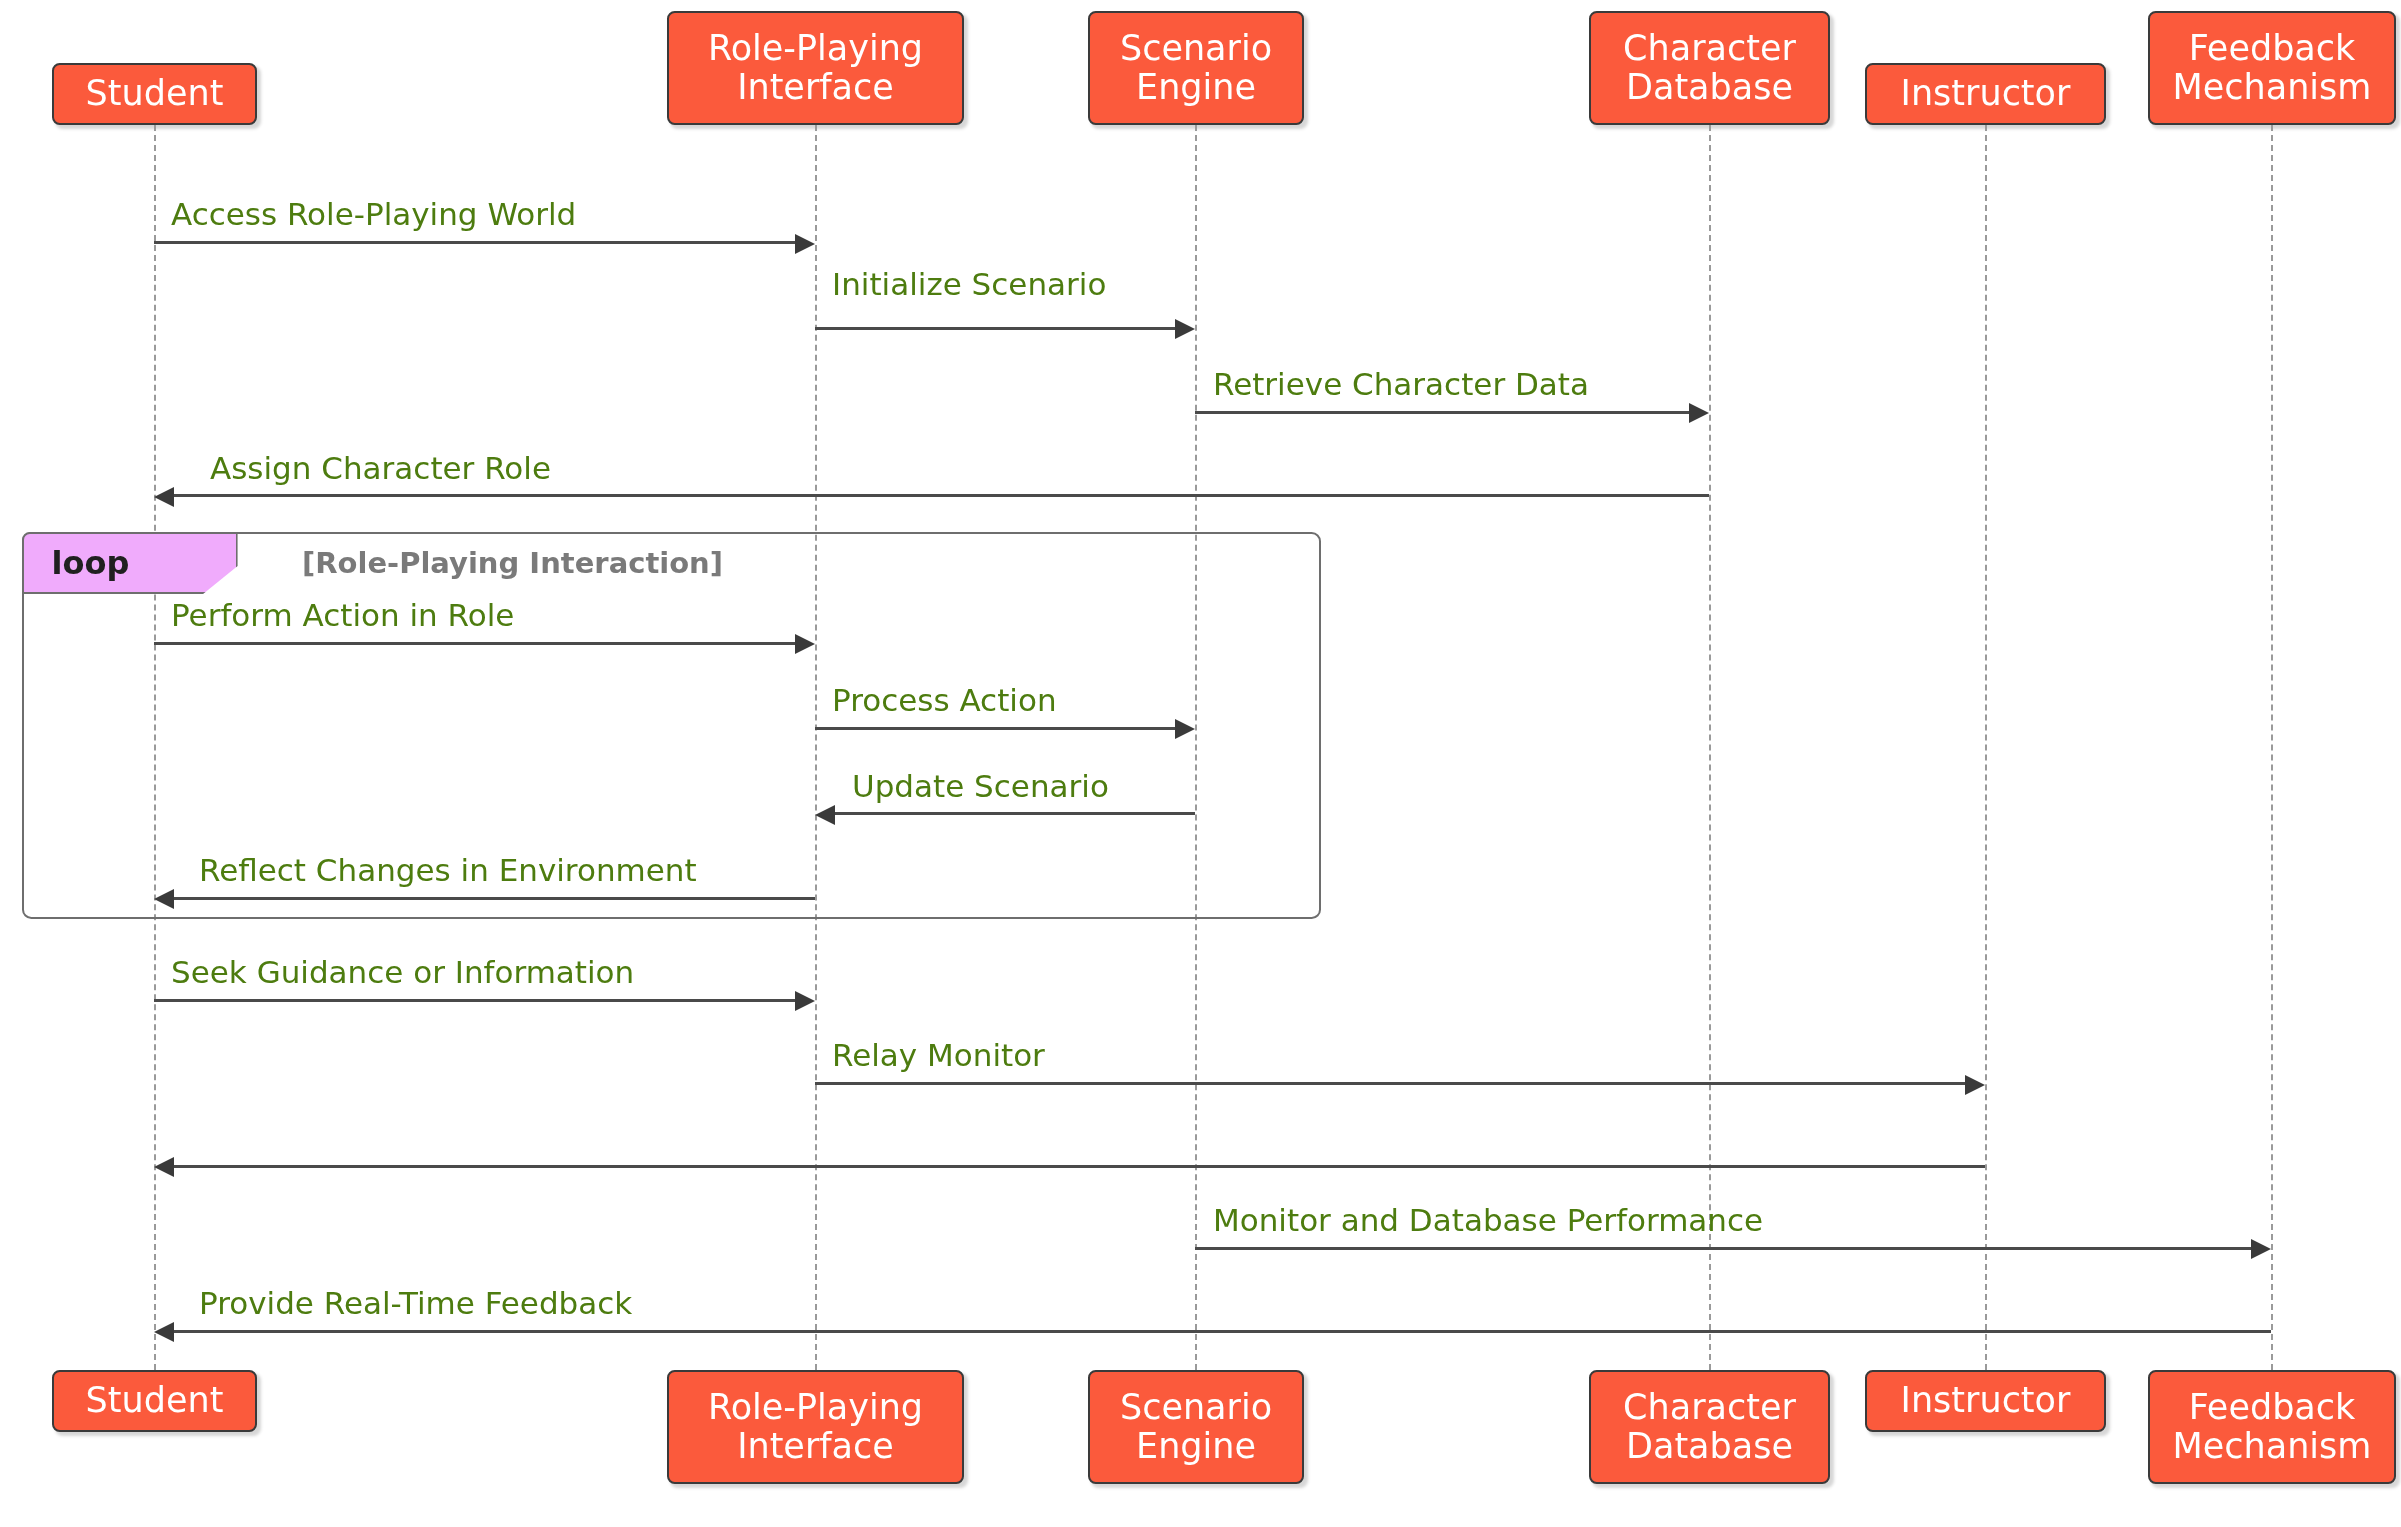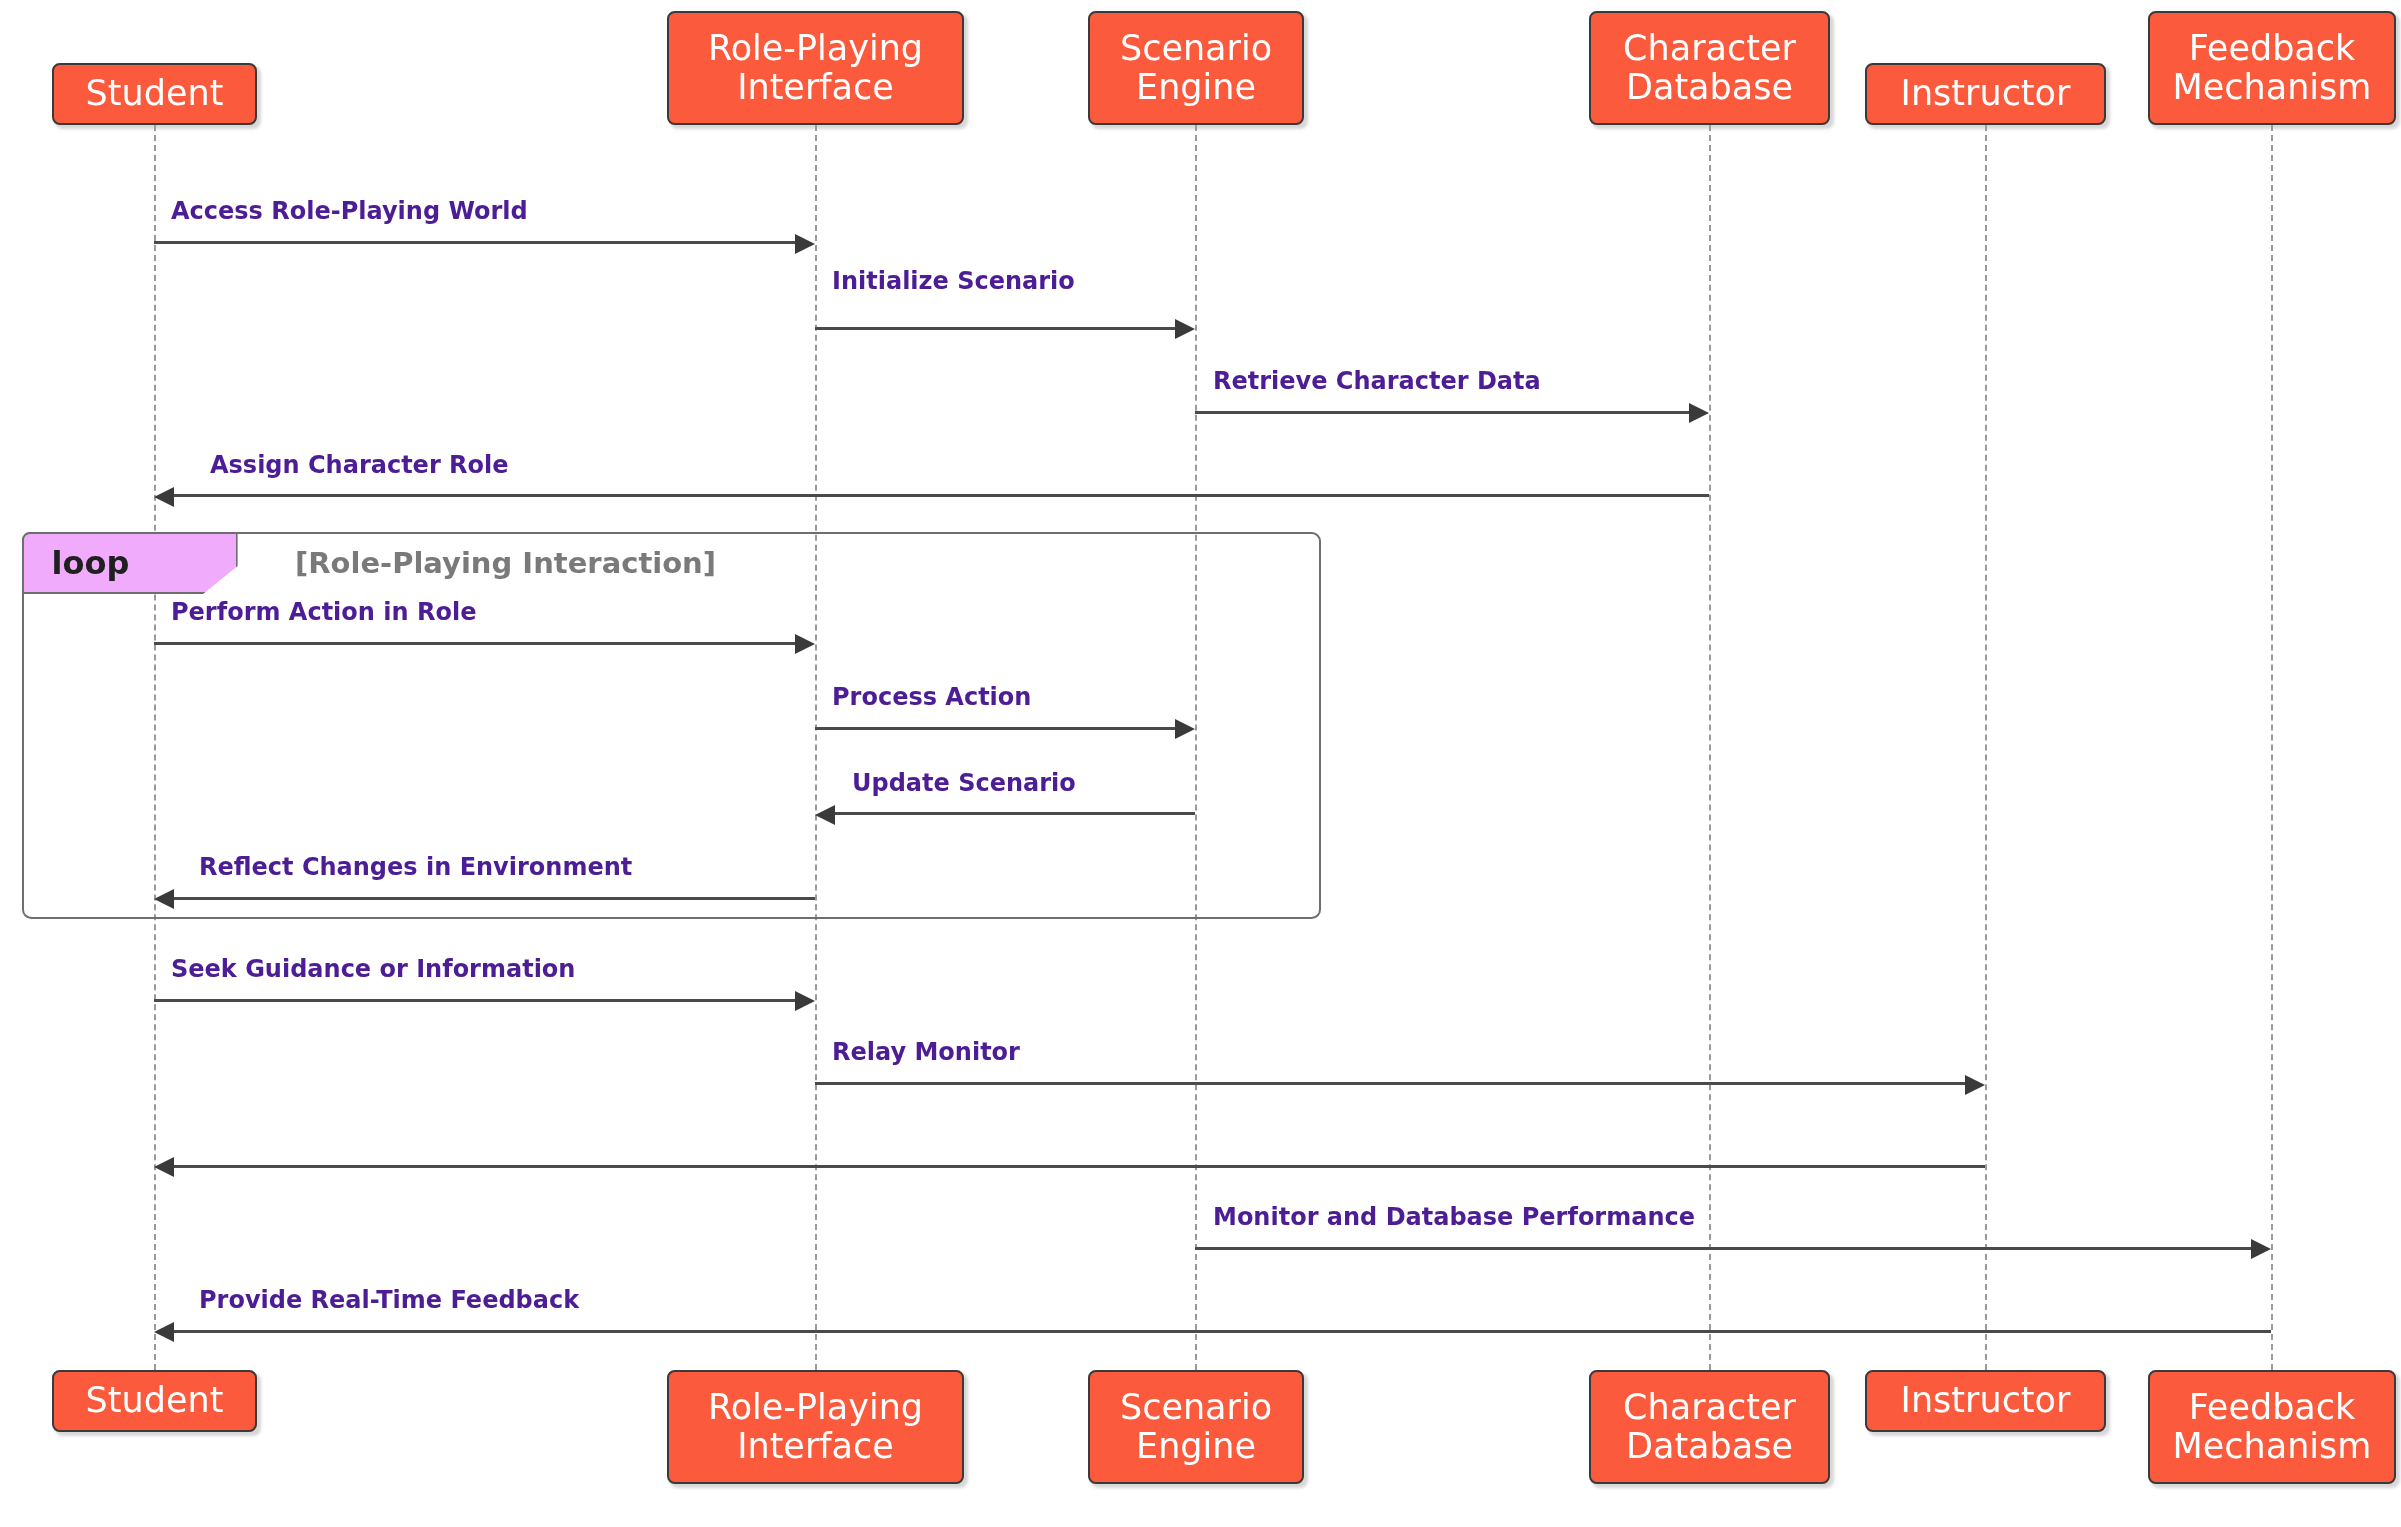"Access Role-Playing World" .msg-label { color: #4c1d95 -> #4d7c0f; font-size: 24px -> 31px; font-weight: bold -> none }
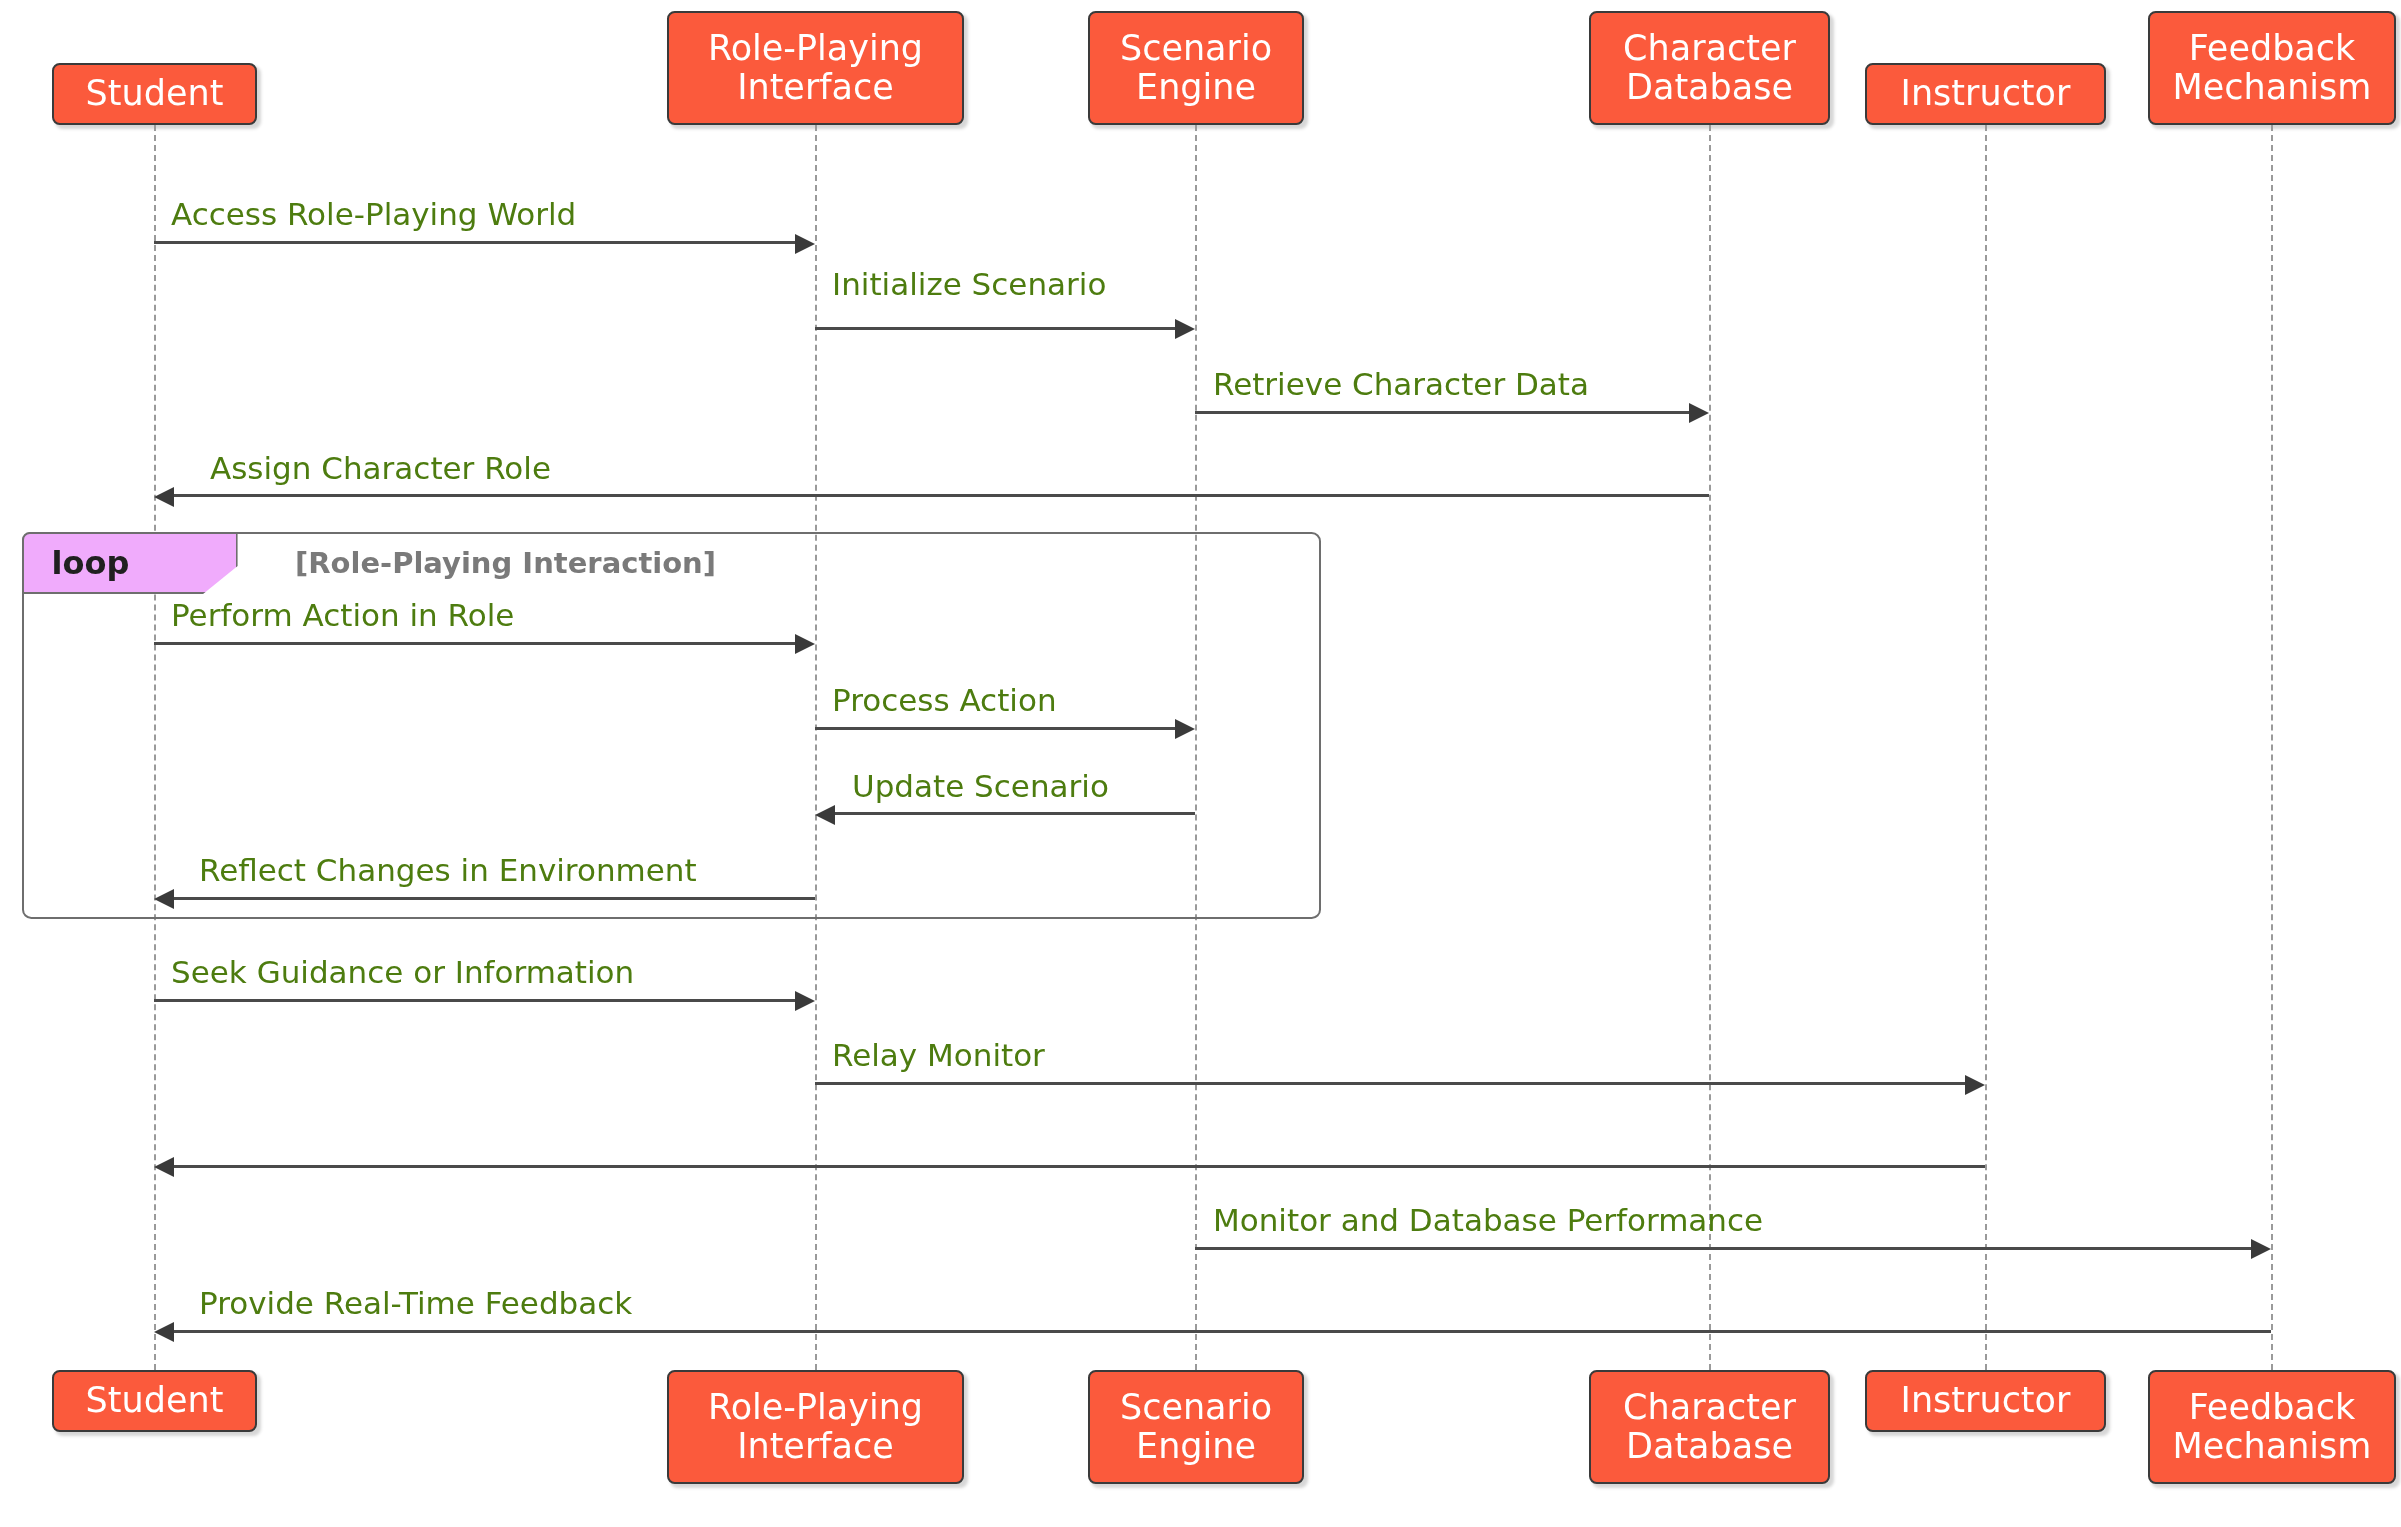"[Role-Playing Interaction]" .frag-guard { margin-left: none -> 7px }
